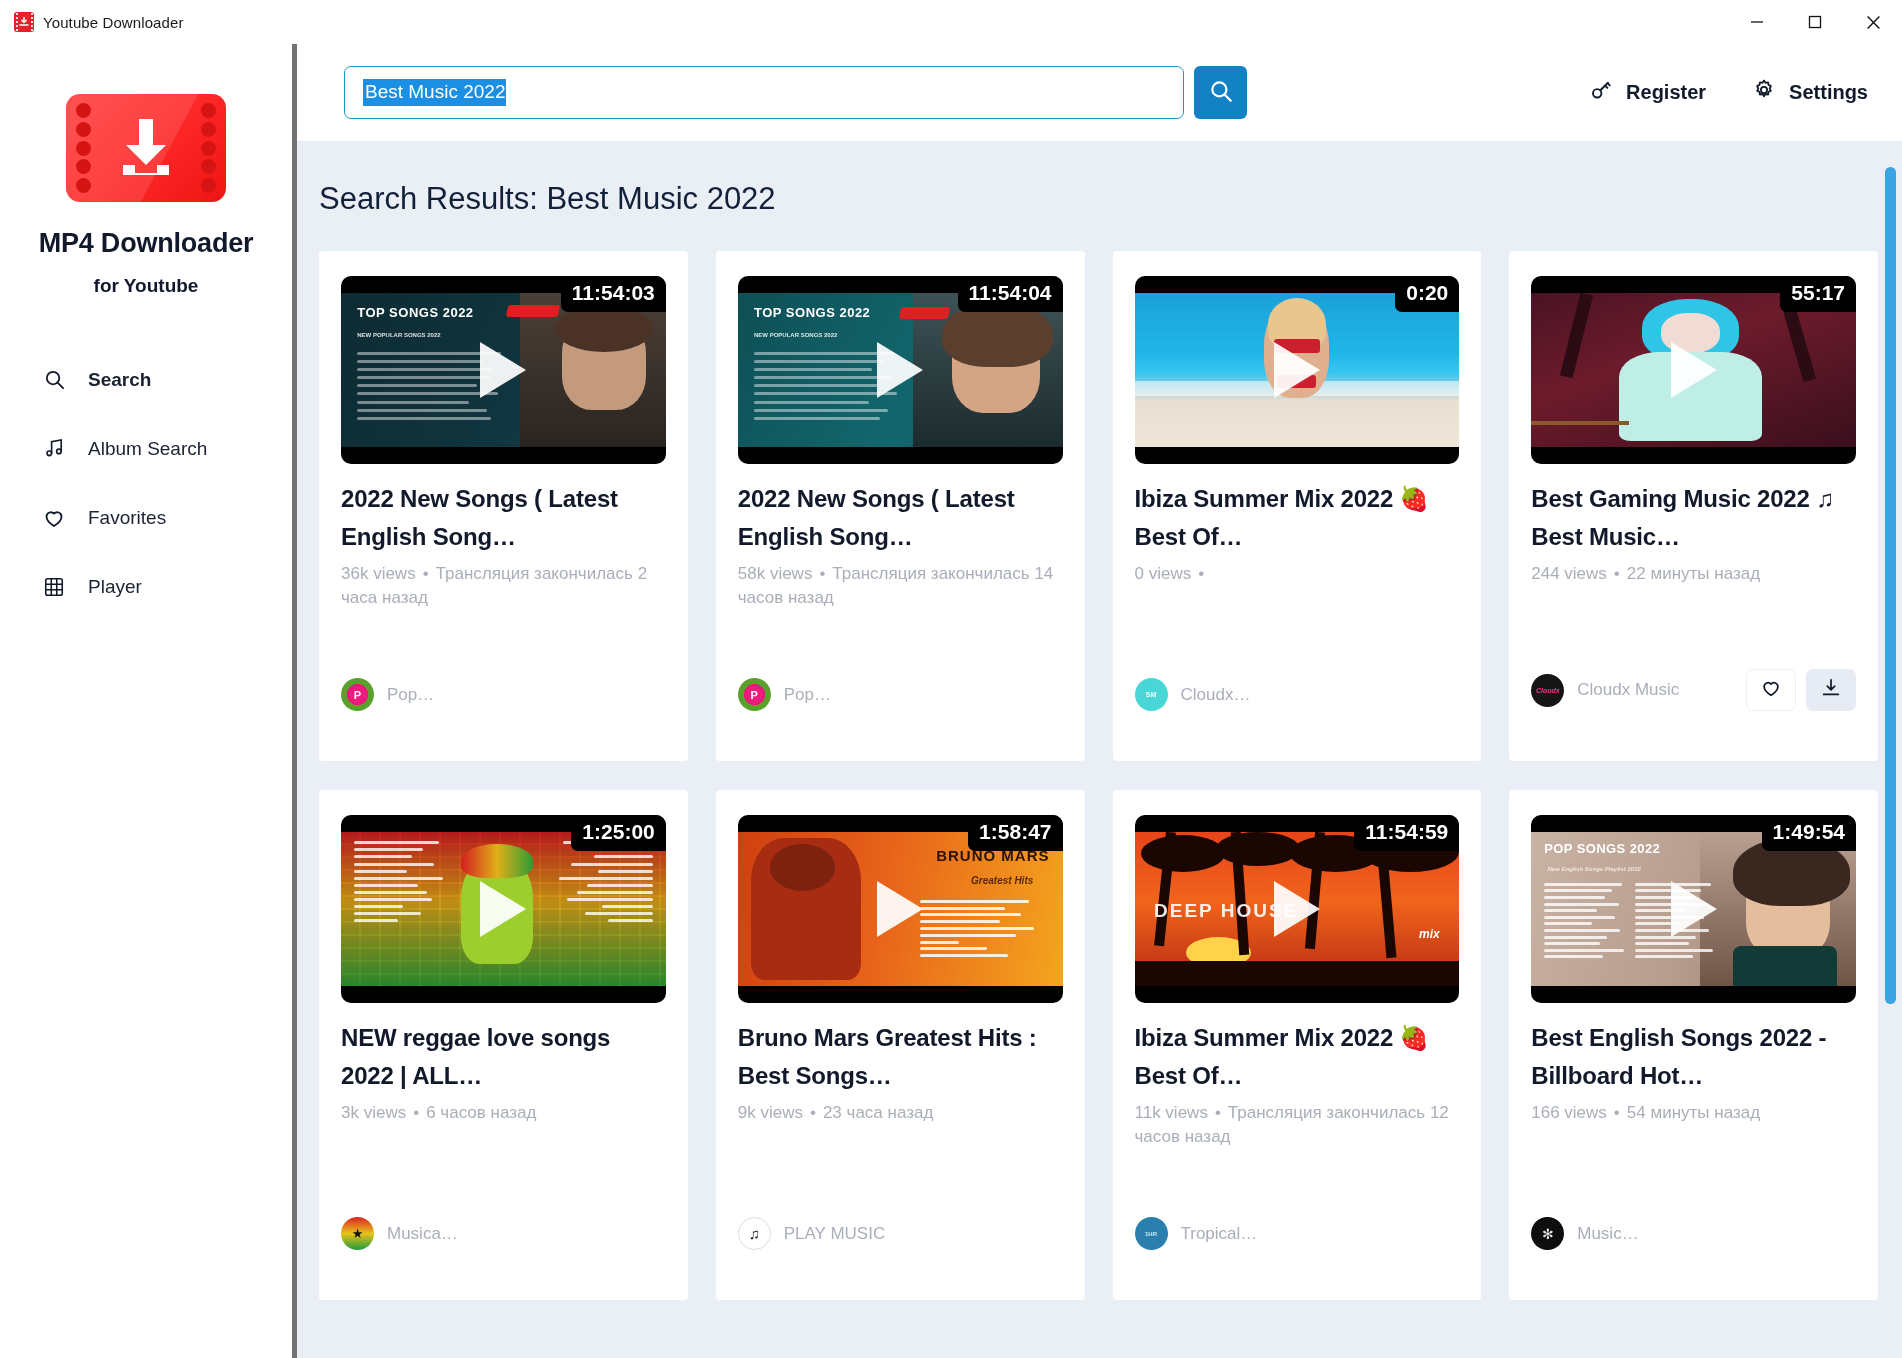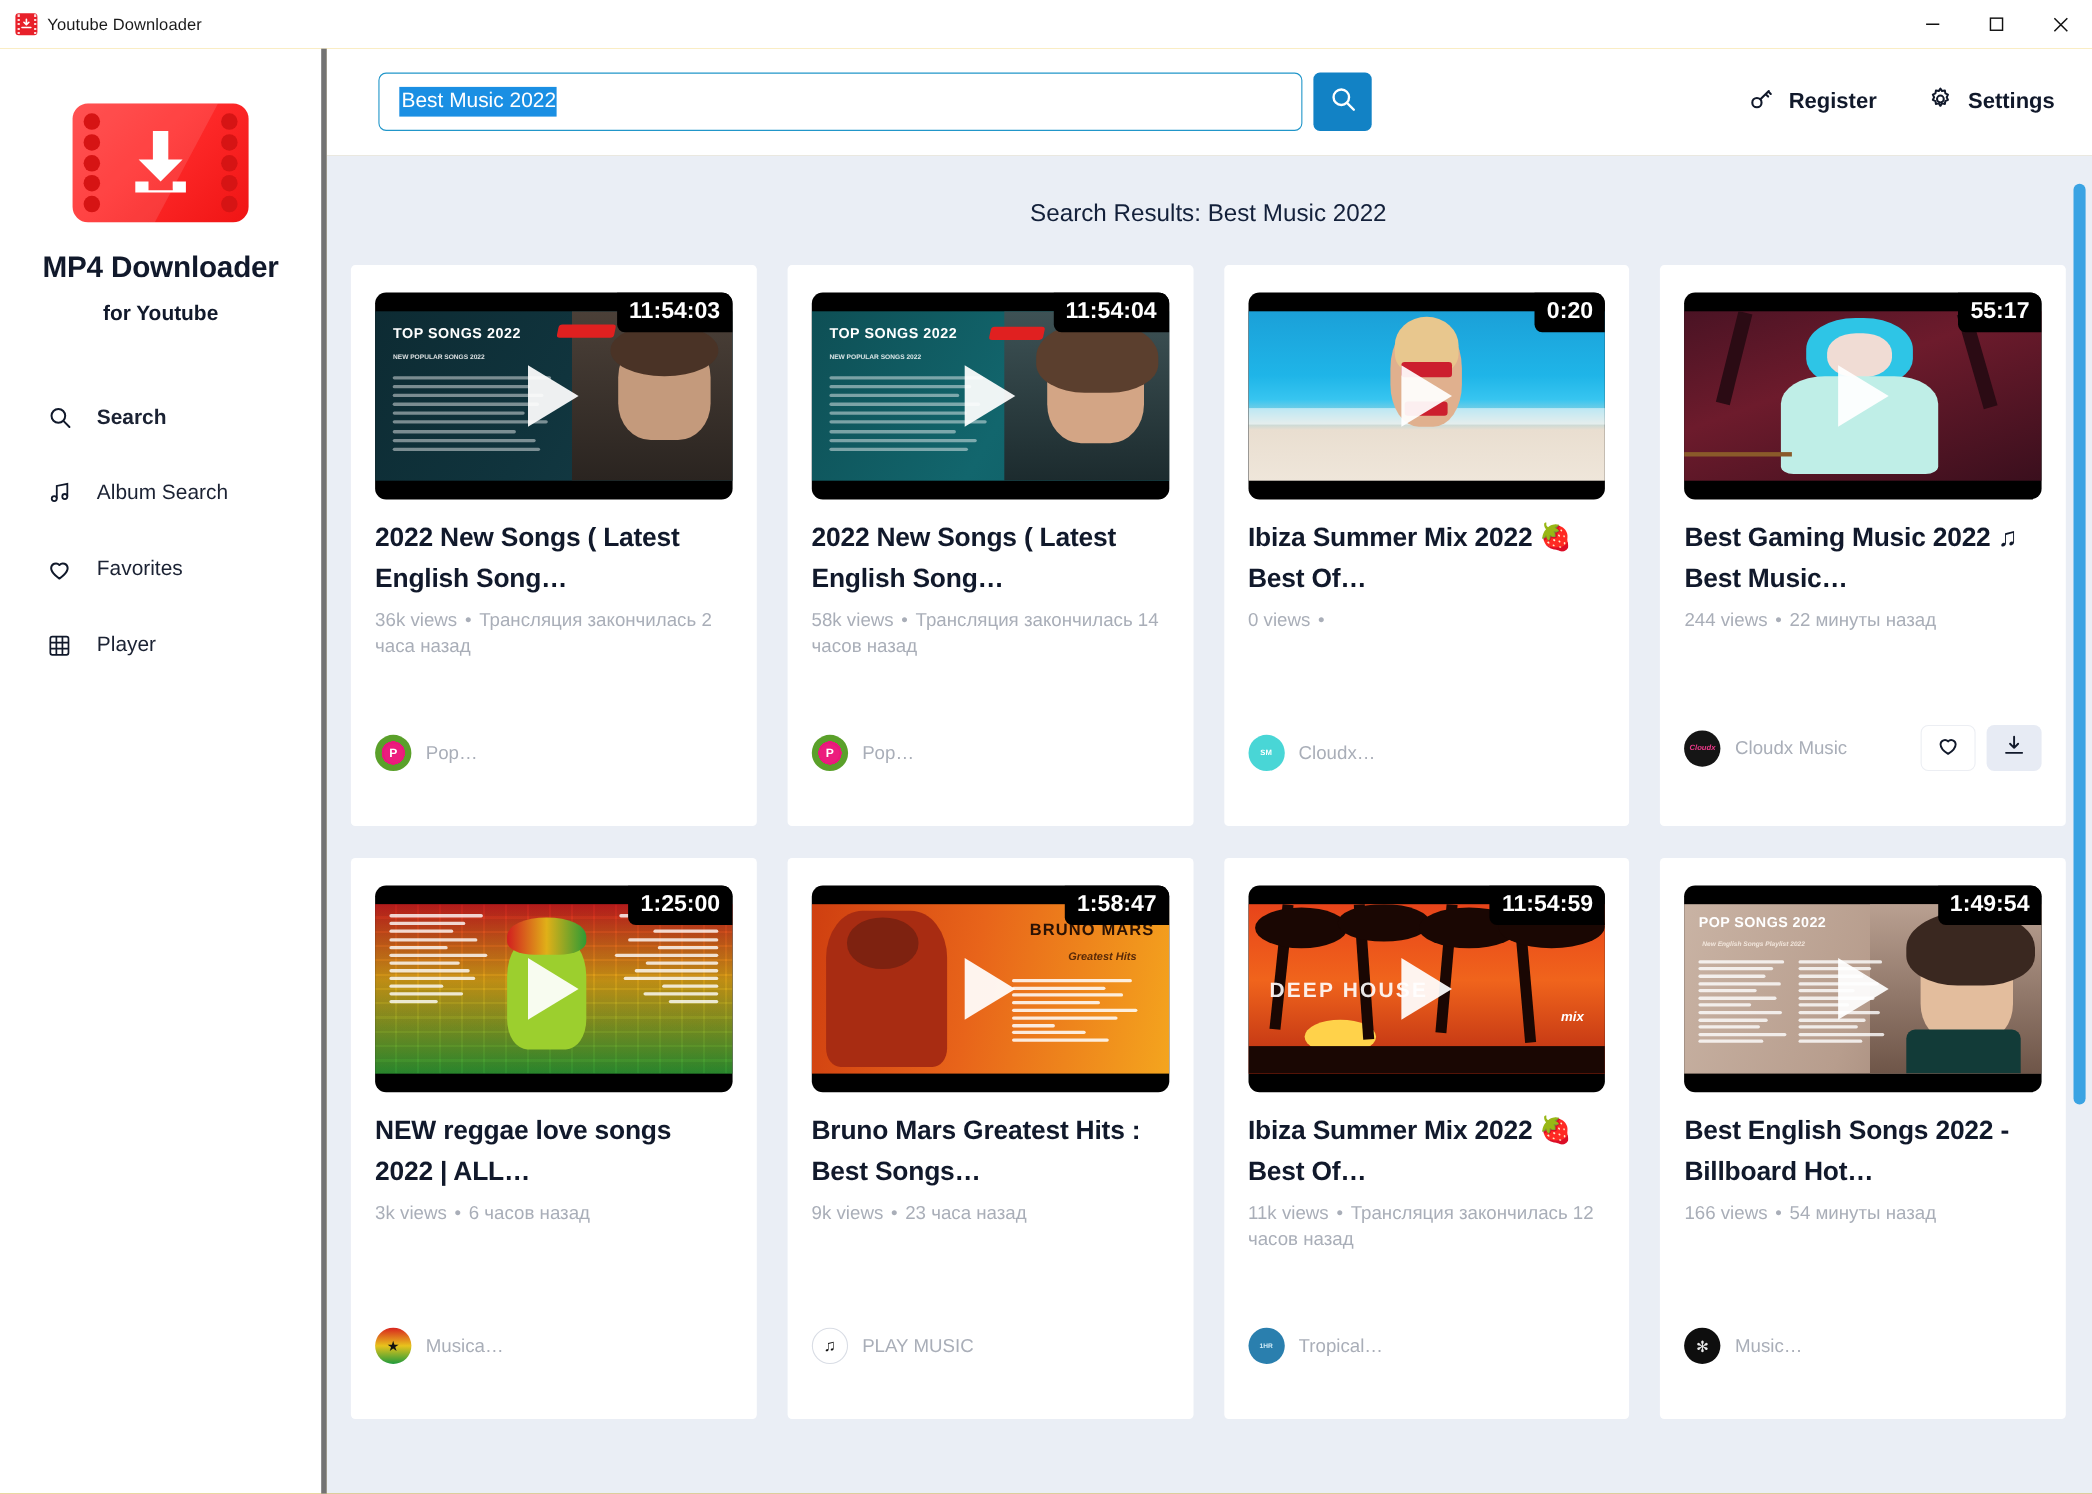"Youtube Downloader" .window { background: #eab308 -> #5eead4 }
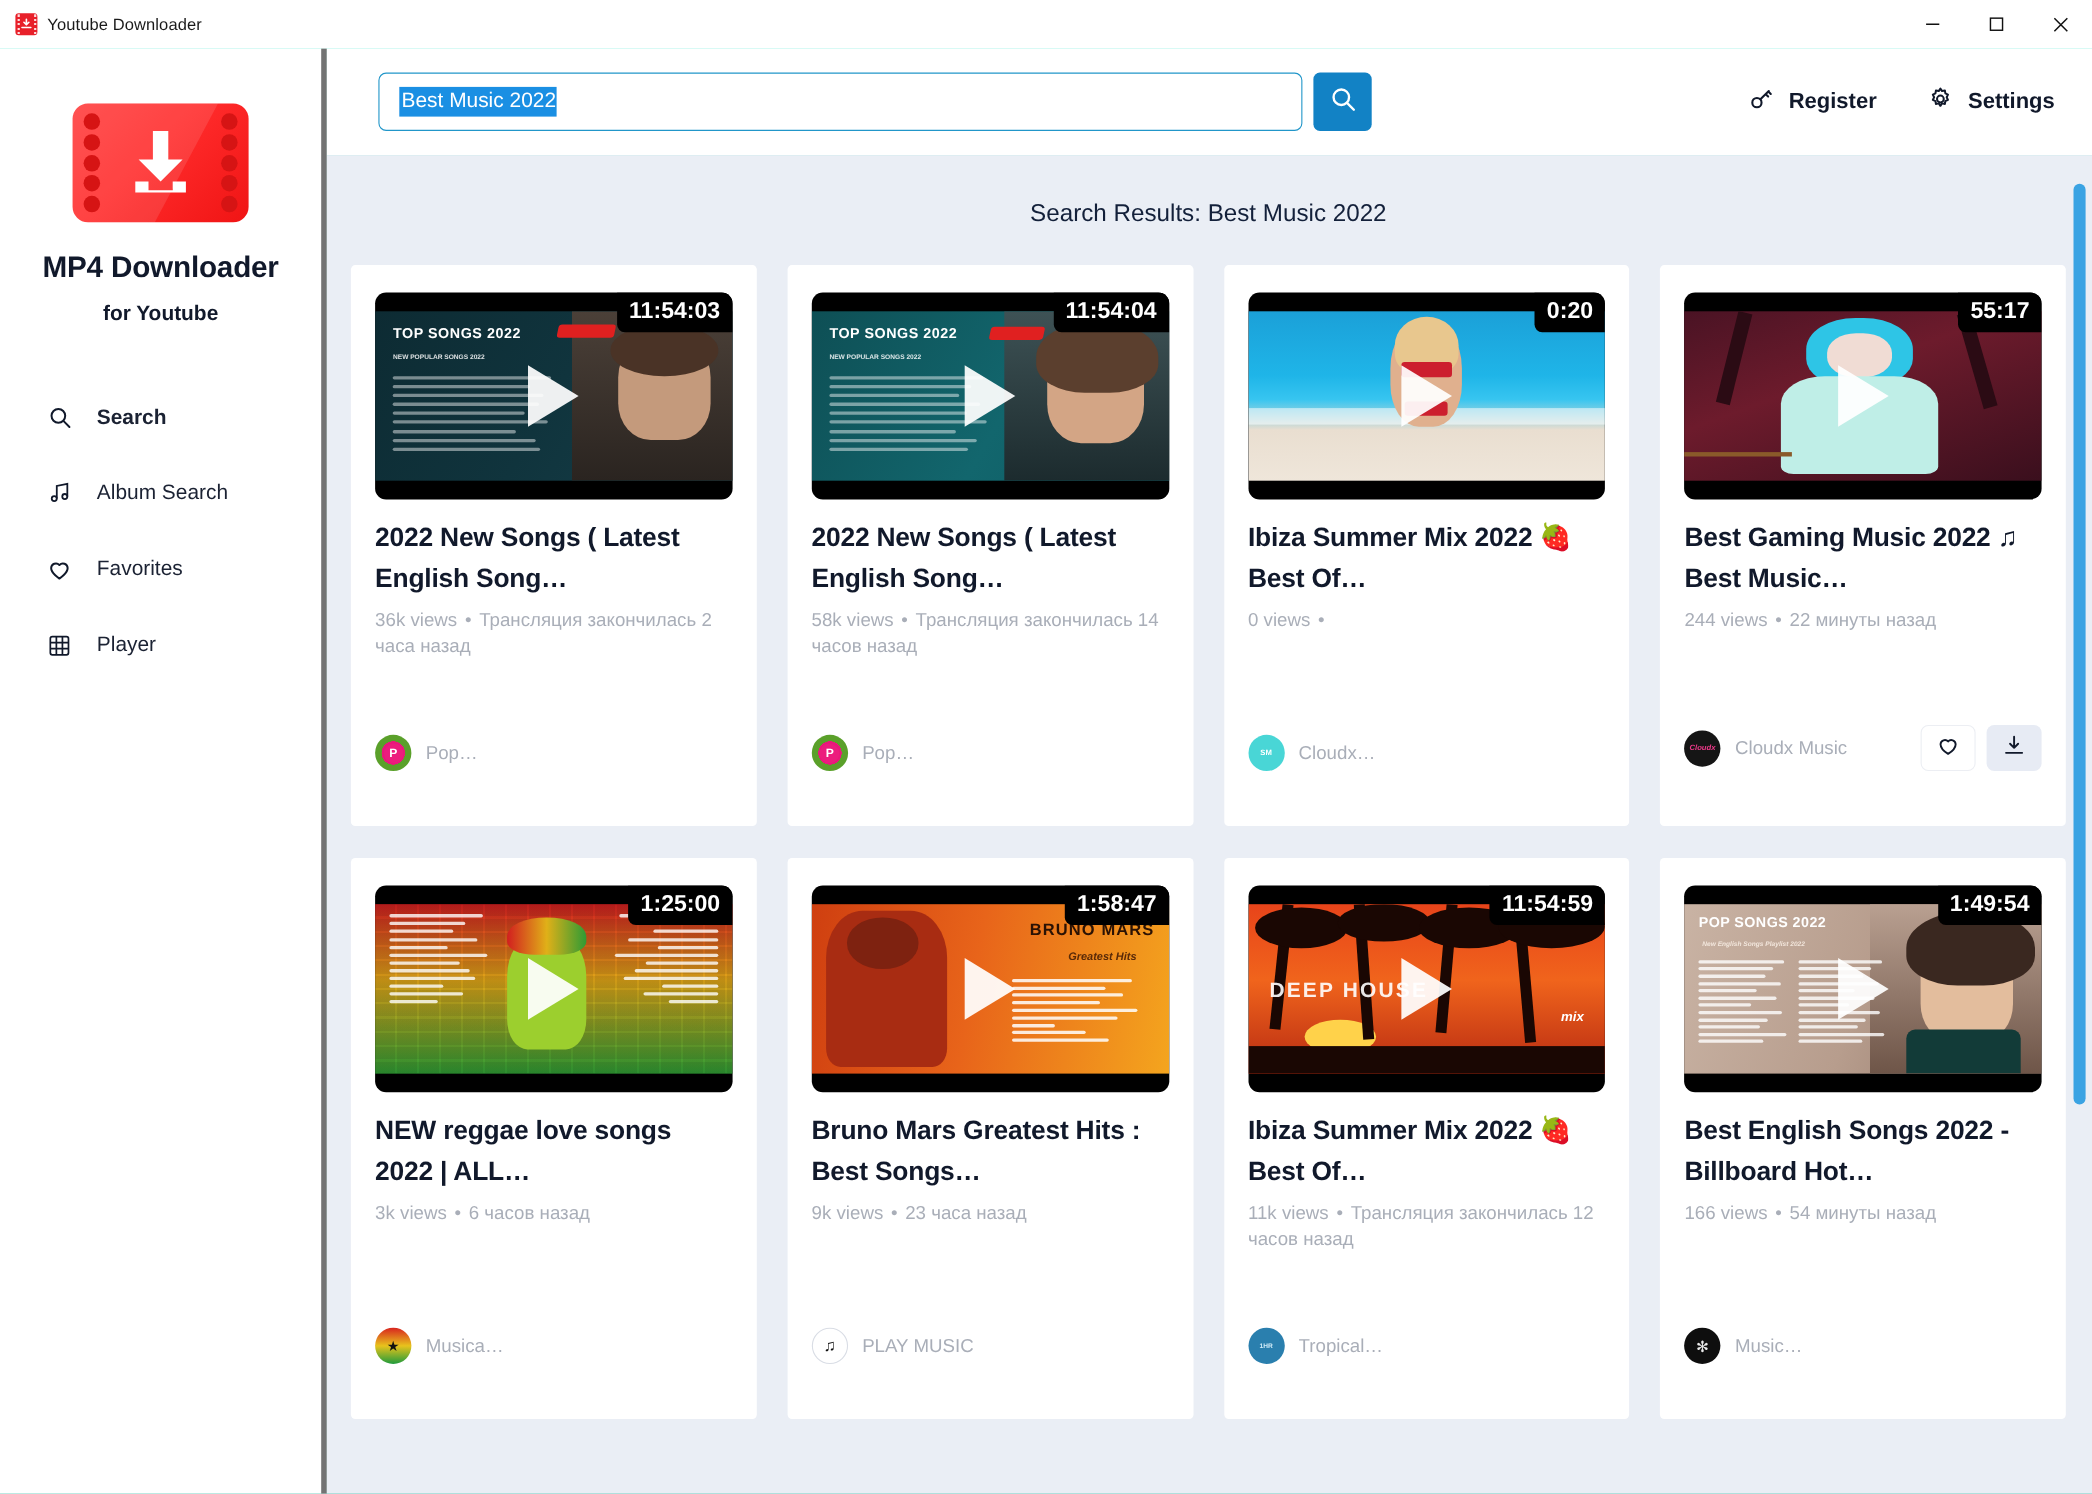"Search Results: Best Music 2022" .results-title { font-size: 22px -> 31px; text-align: center -> left }
